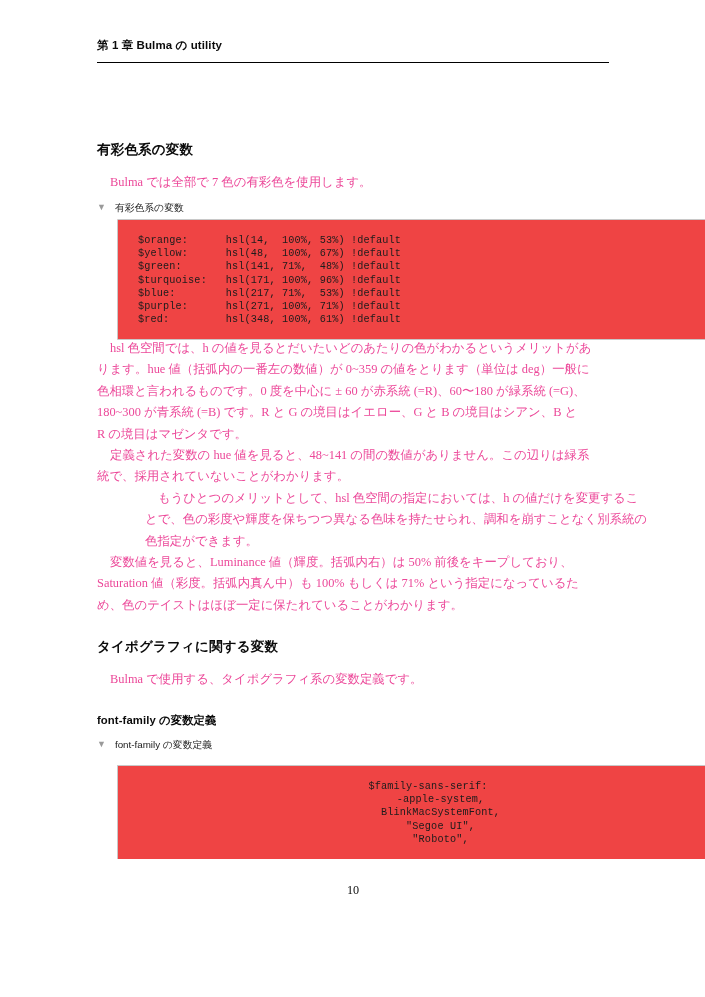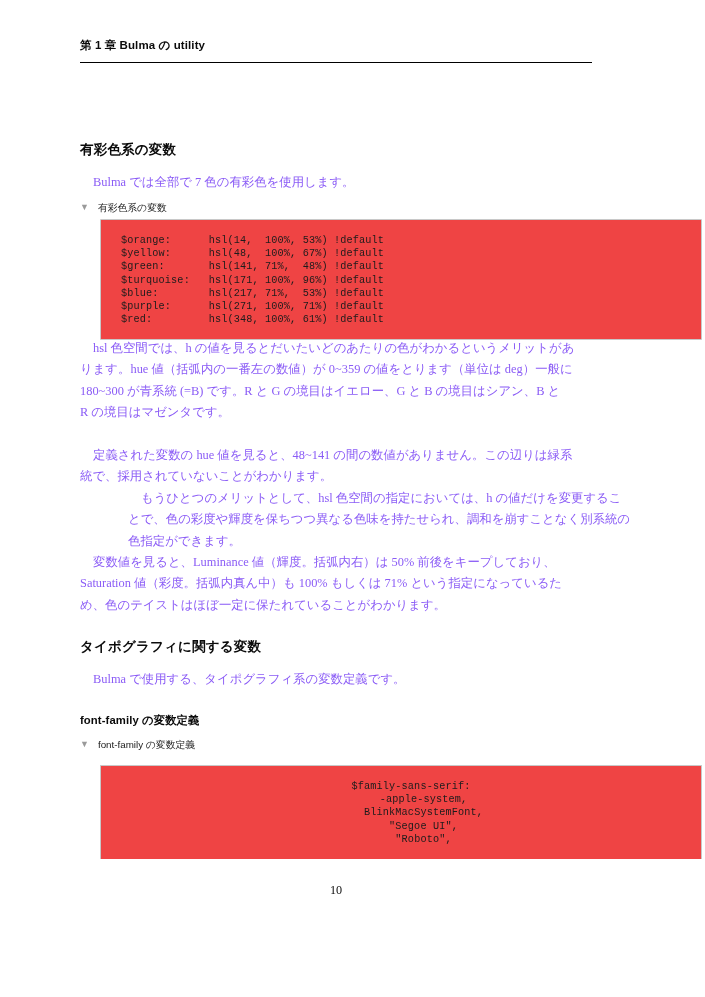"第 1 章 Bulma の" .content { left: 80px -> 97px }
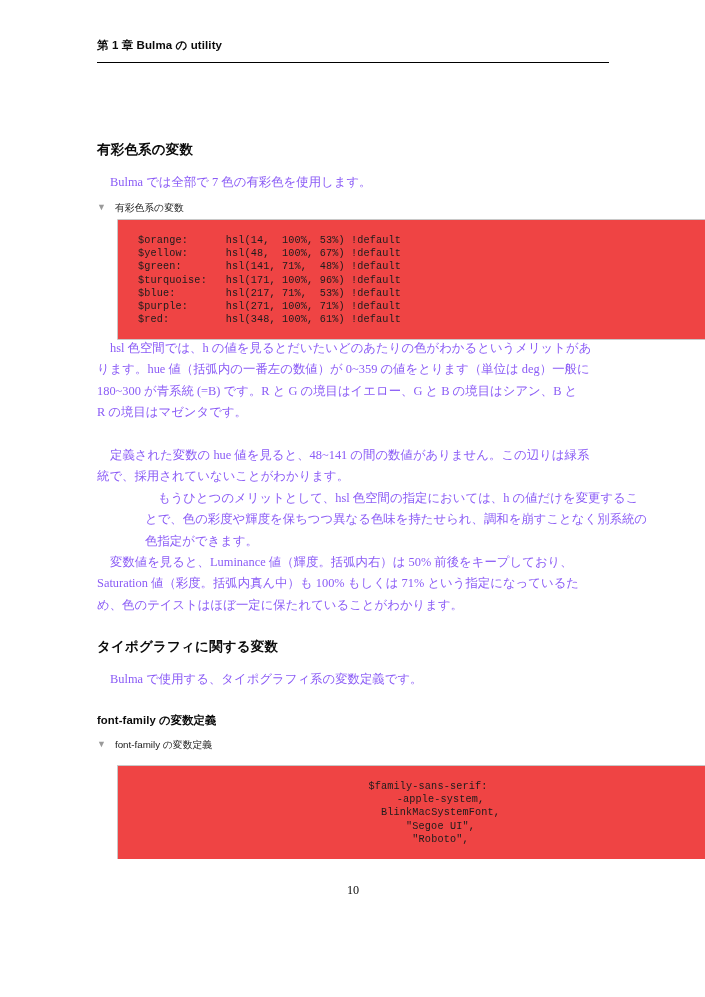"Bulma では全部で 7 色の有彩色を使用します。" .para { color: #8b5cf6 -> #ec4899 }
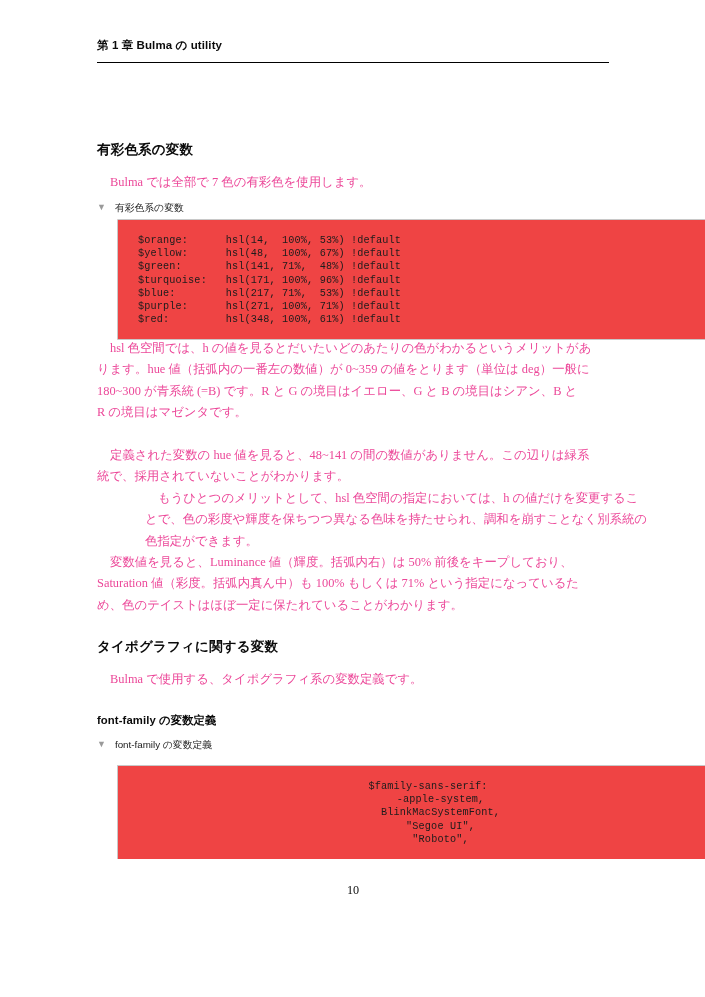"色相環と言われるものです。0 度を中心に ± 60 が赤系統" span.para-line { html: none -> <span>色相環と言われるものです。0 度を中心に ± 60 が赤系統 (=R)、60〜180 が緑系統 (=G)、</span> }
